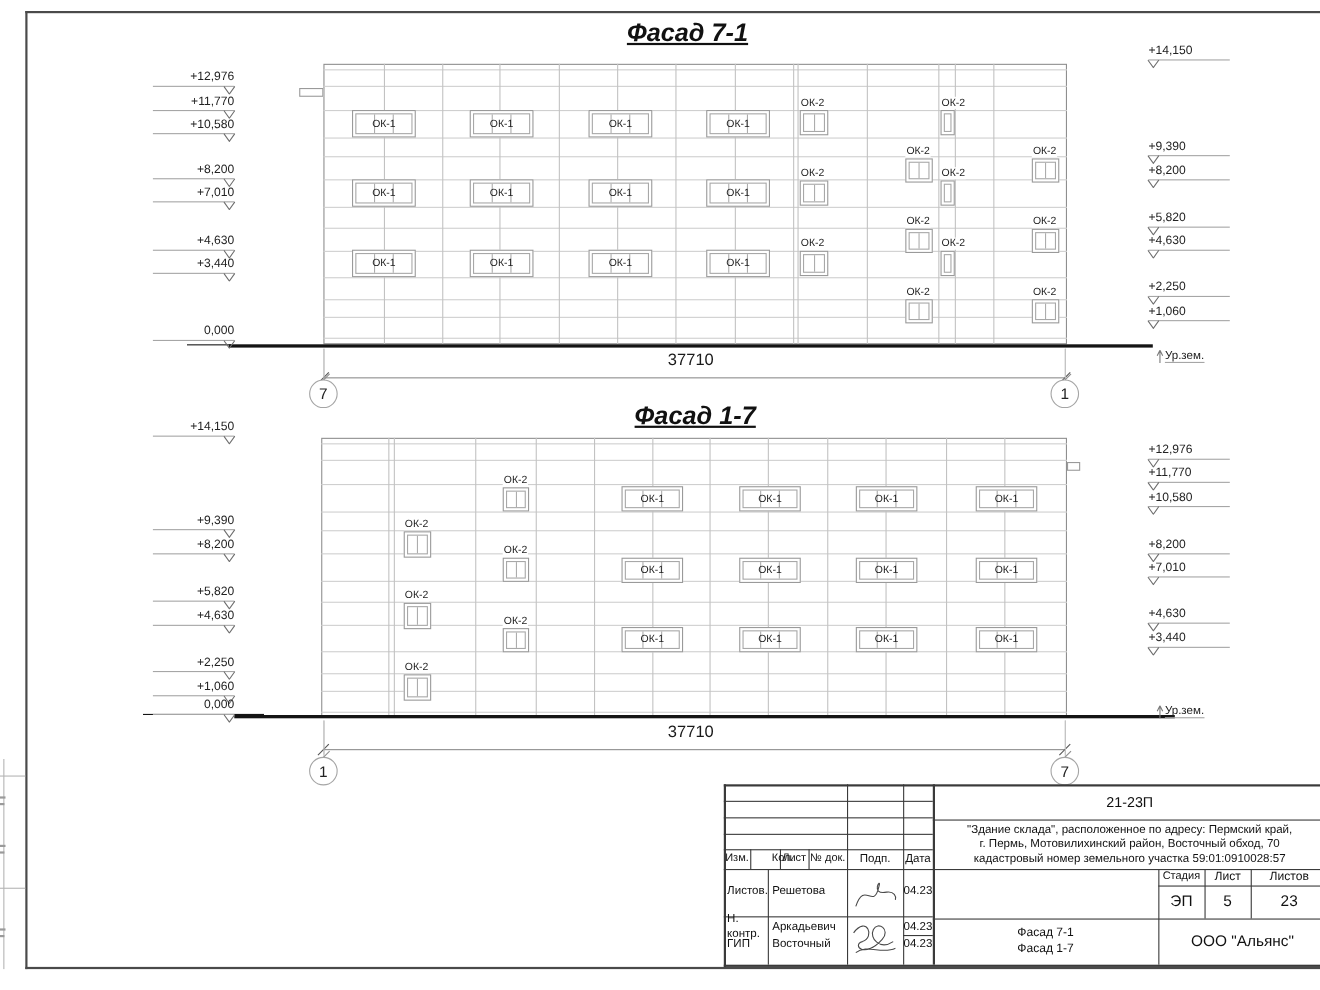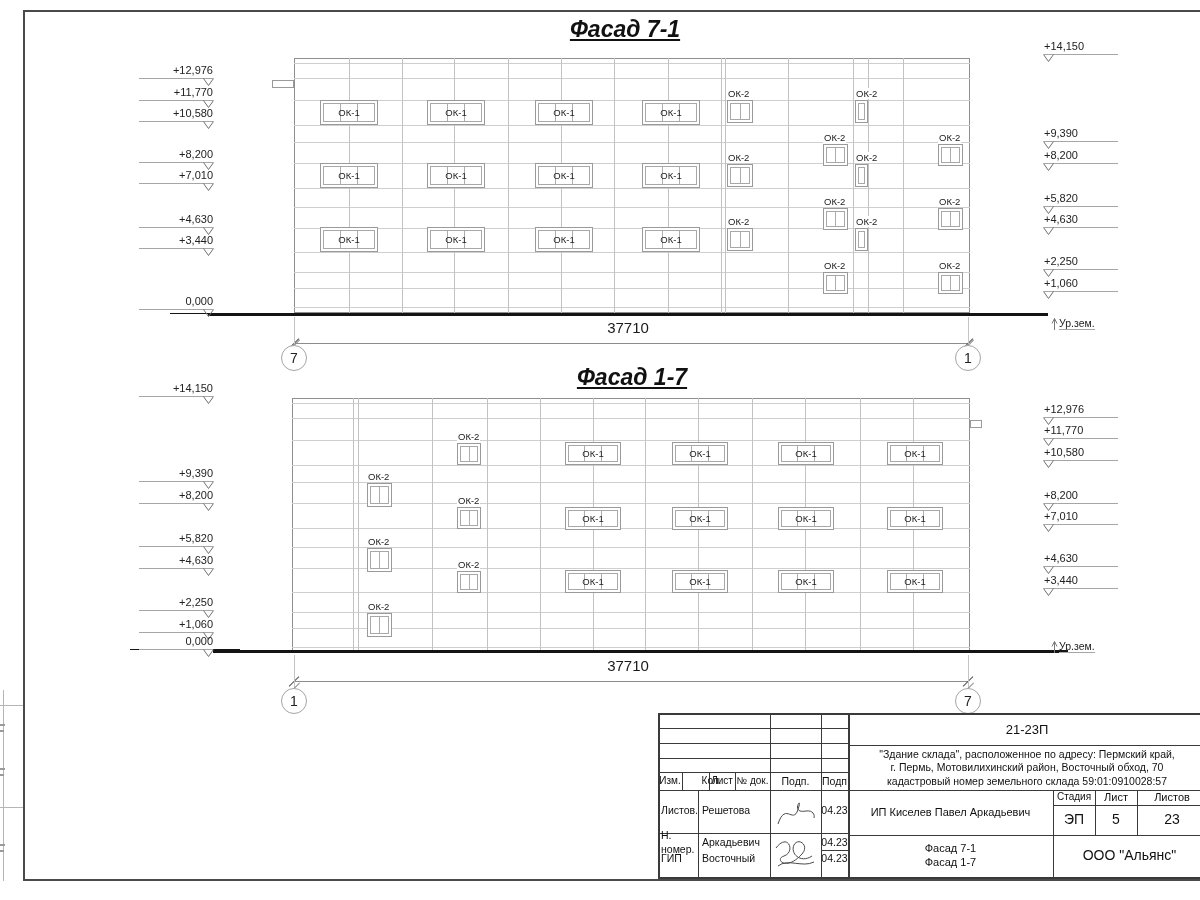"Подп" div.cell { text: Подп -> Дата }
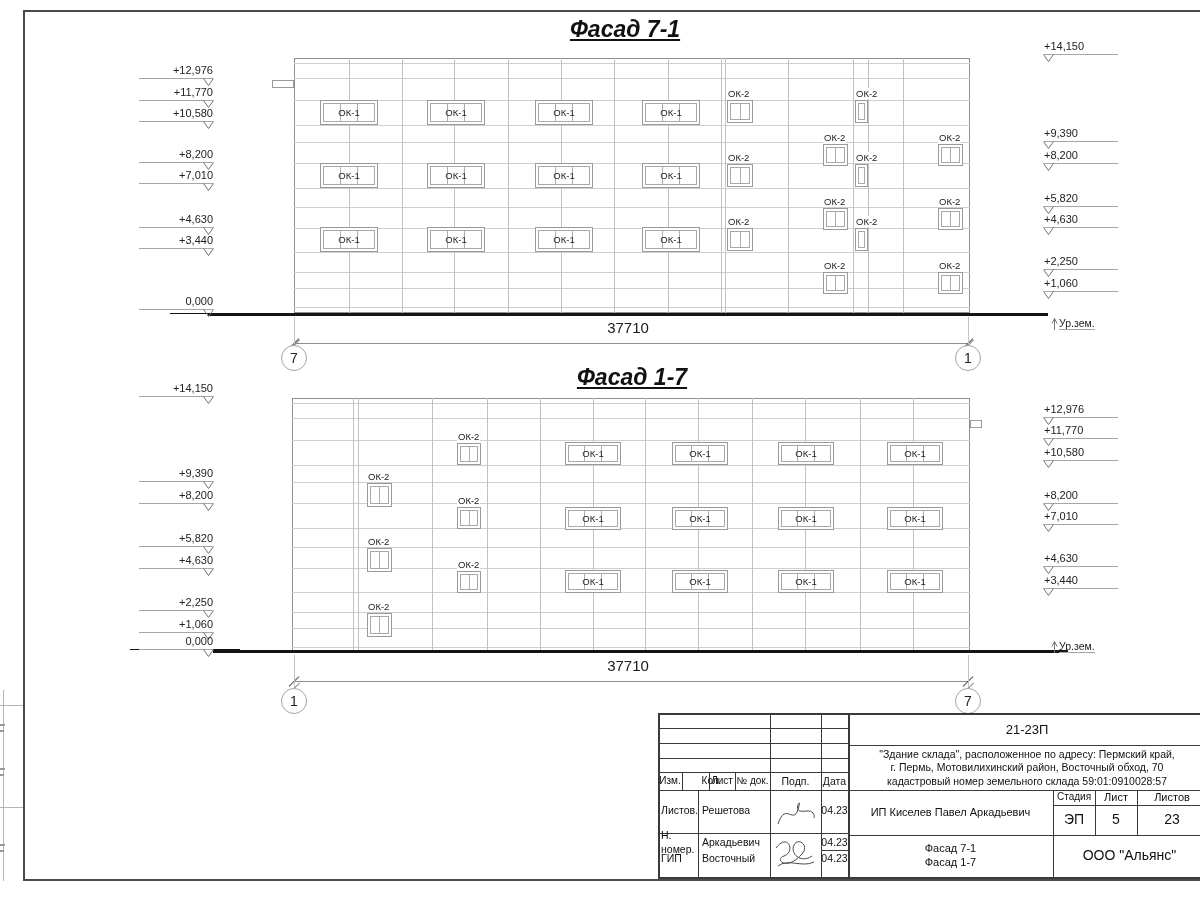"кадастровый номер земельного склада" span { text: склада -> участка }
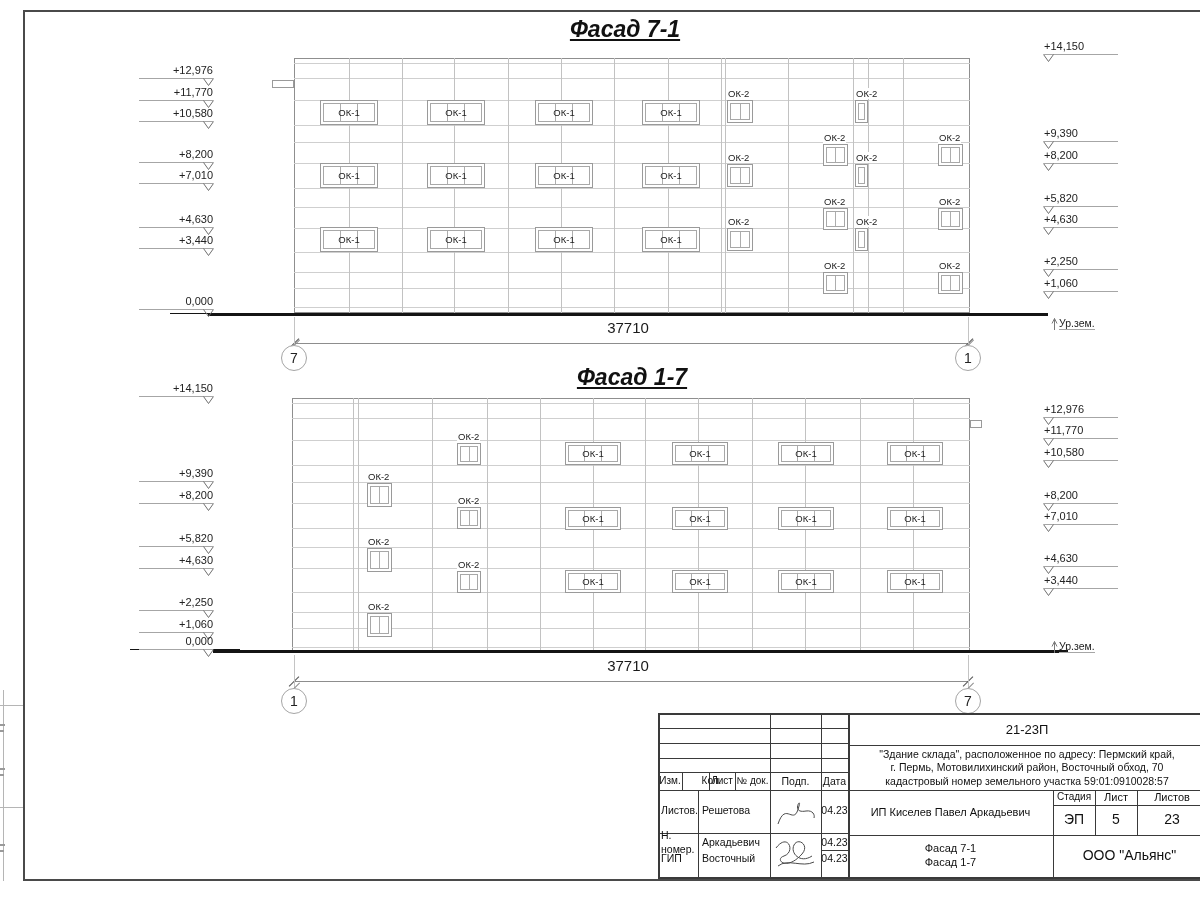"ИП Киселев Павел Аркадьевич" div.cell { html: <div>ИП Киселев Павел Аркадьевич</div> -> none }
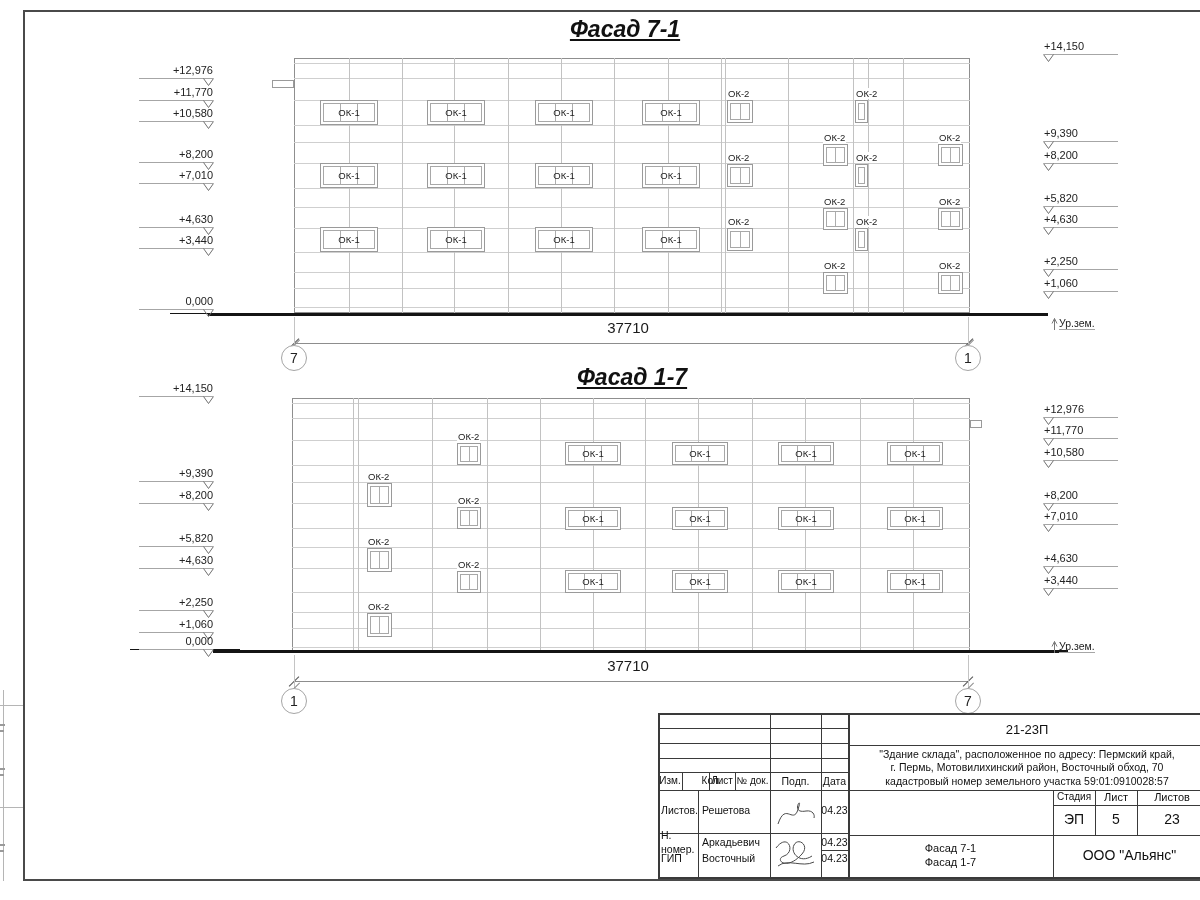"Н. номер." div.cell { text: номер -> контр }
